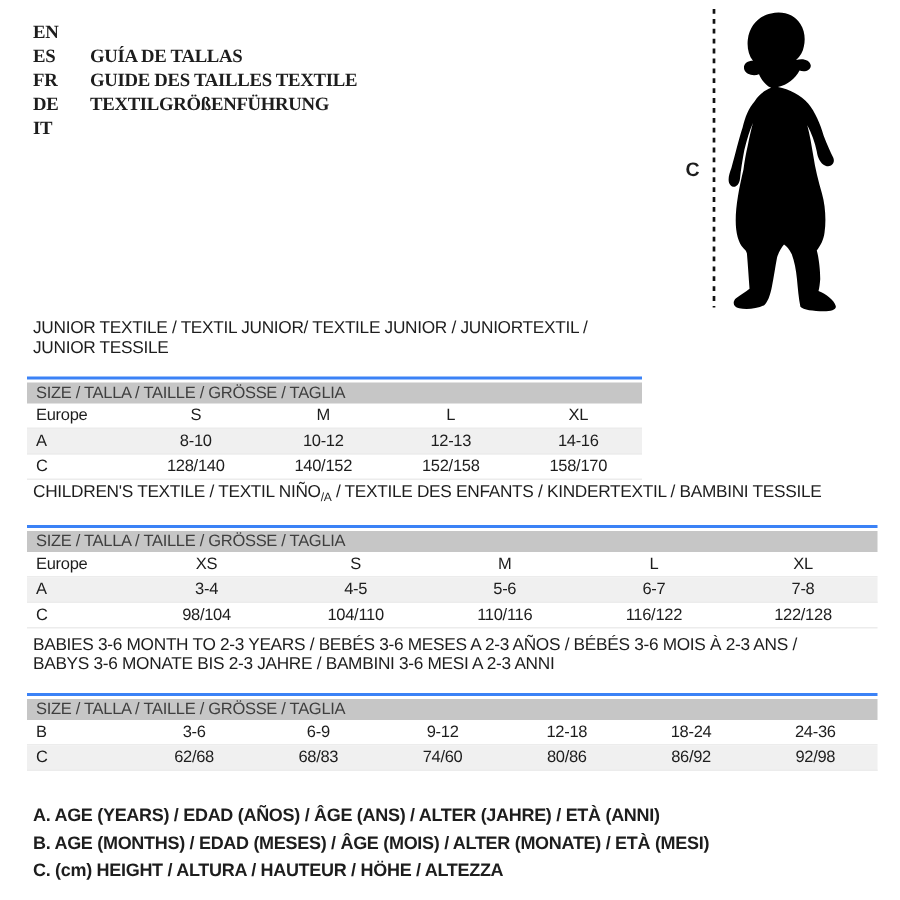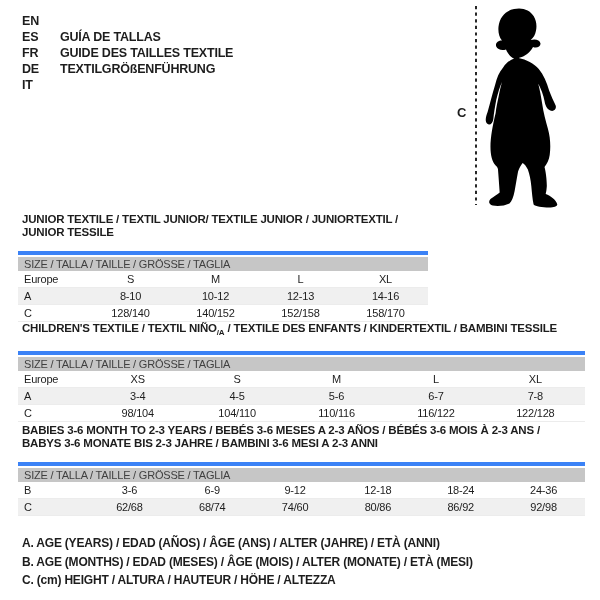"EN" .lang-row { font-family: none -> Liberation Serif, serif }
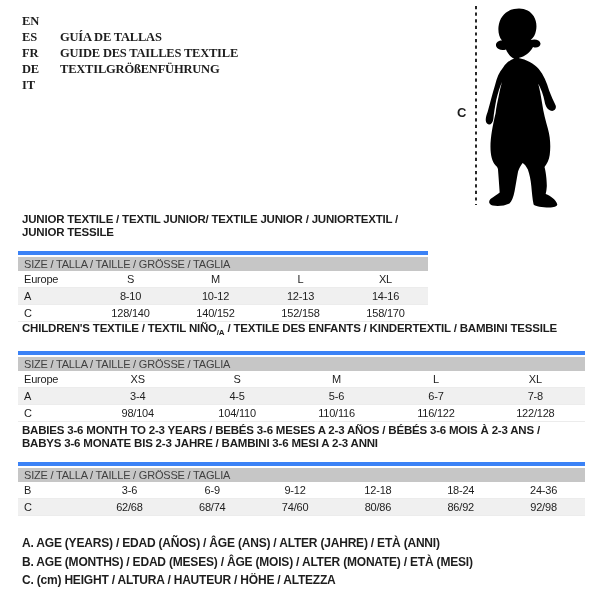"JUNIOR TEXTILE / TEXTIL JUNIOR/" .section-title { font-weight: bold -> normal }
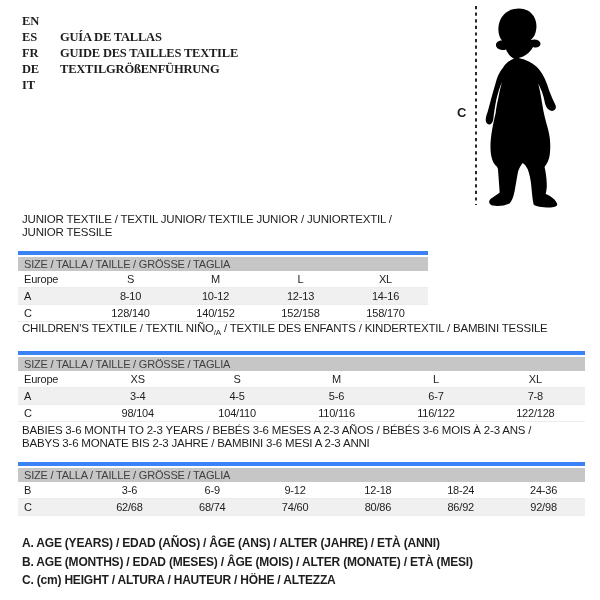"SIZE / TALLA / TAILLE" .size-table { border-top: 4px solid #3b82f6 -> 2px solid #3b82f6 }
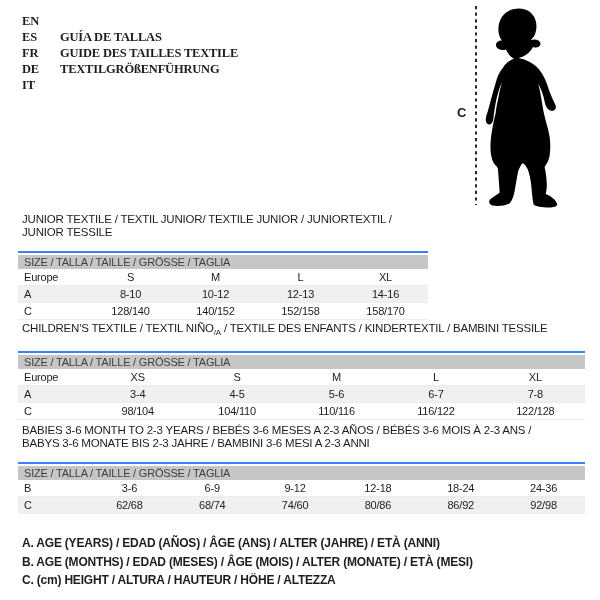"68/74" span.cell { text: 68/74 -> 68/83 }
